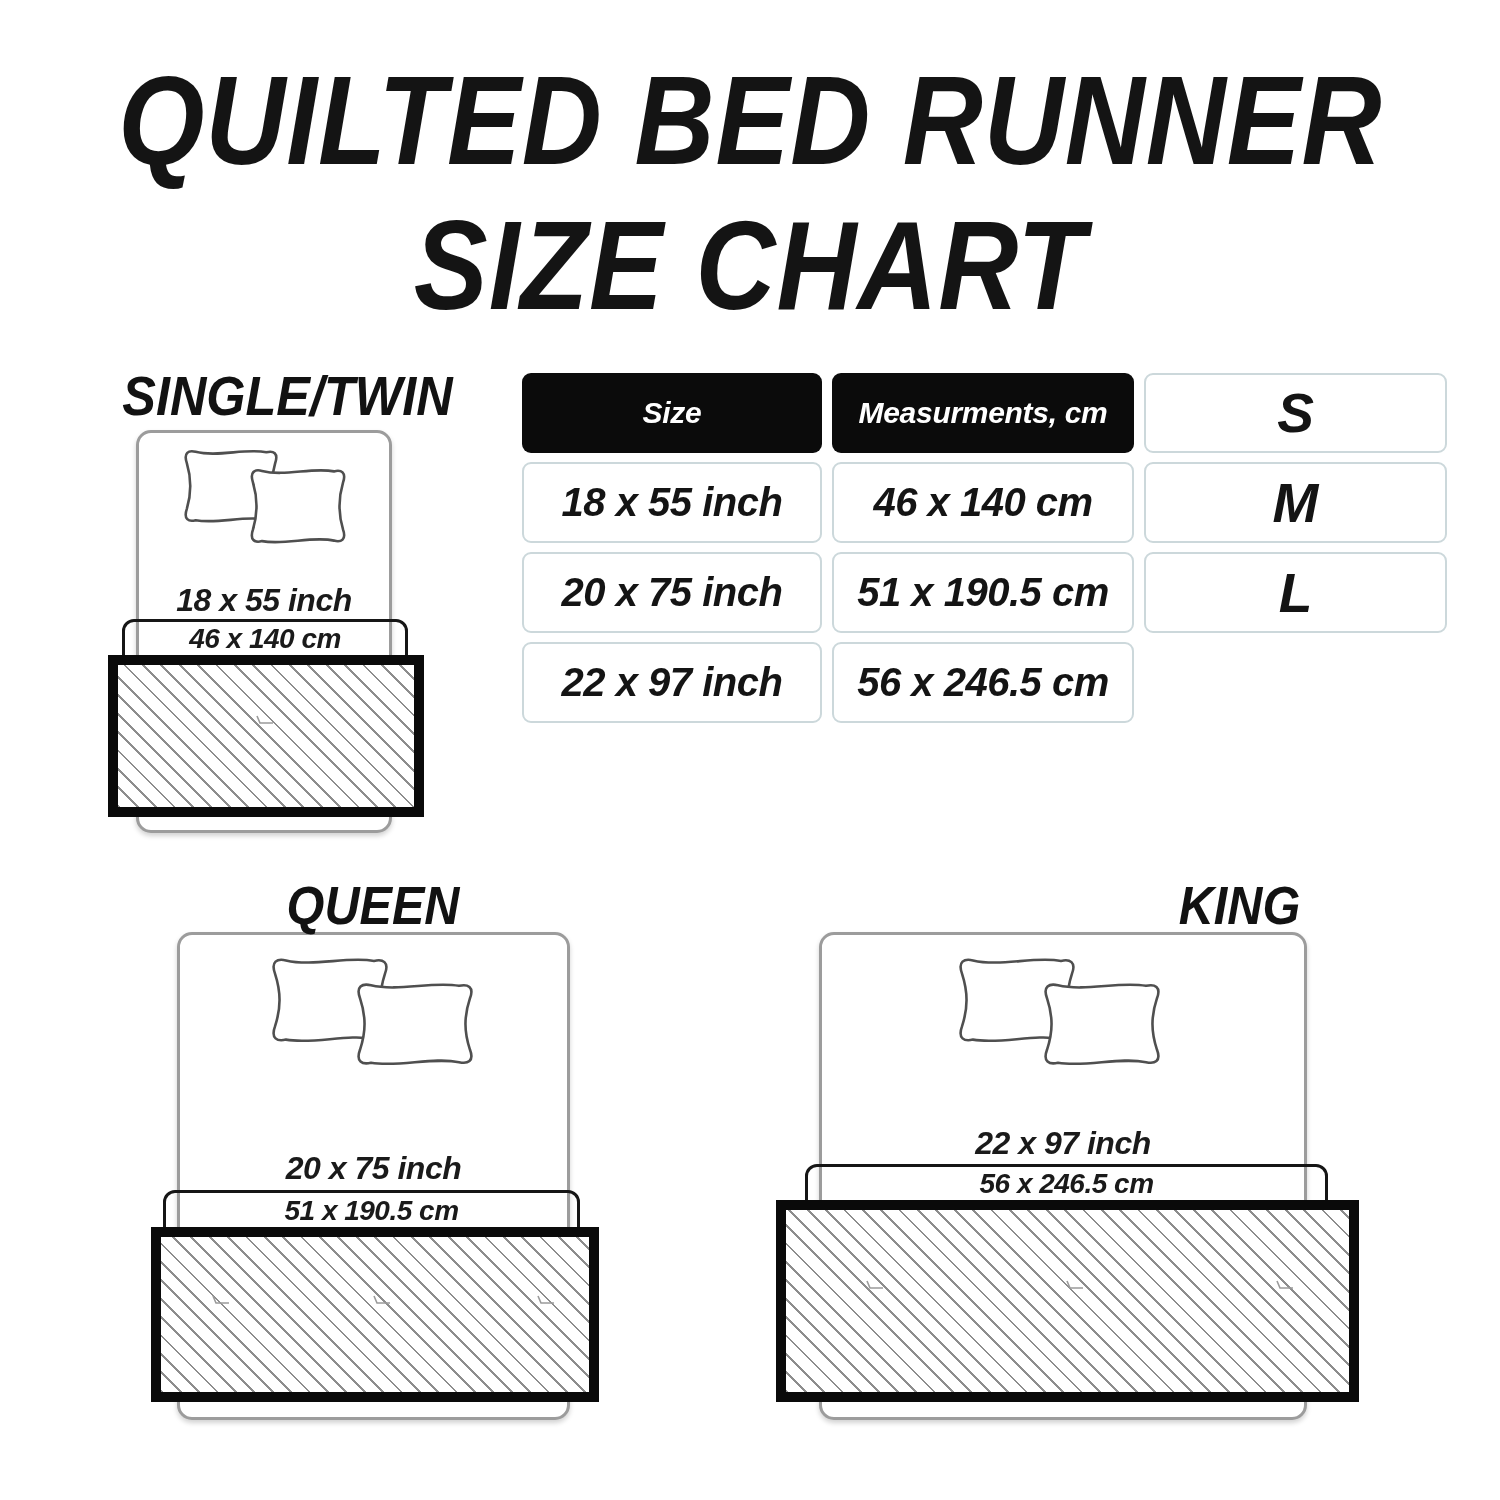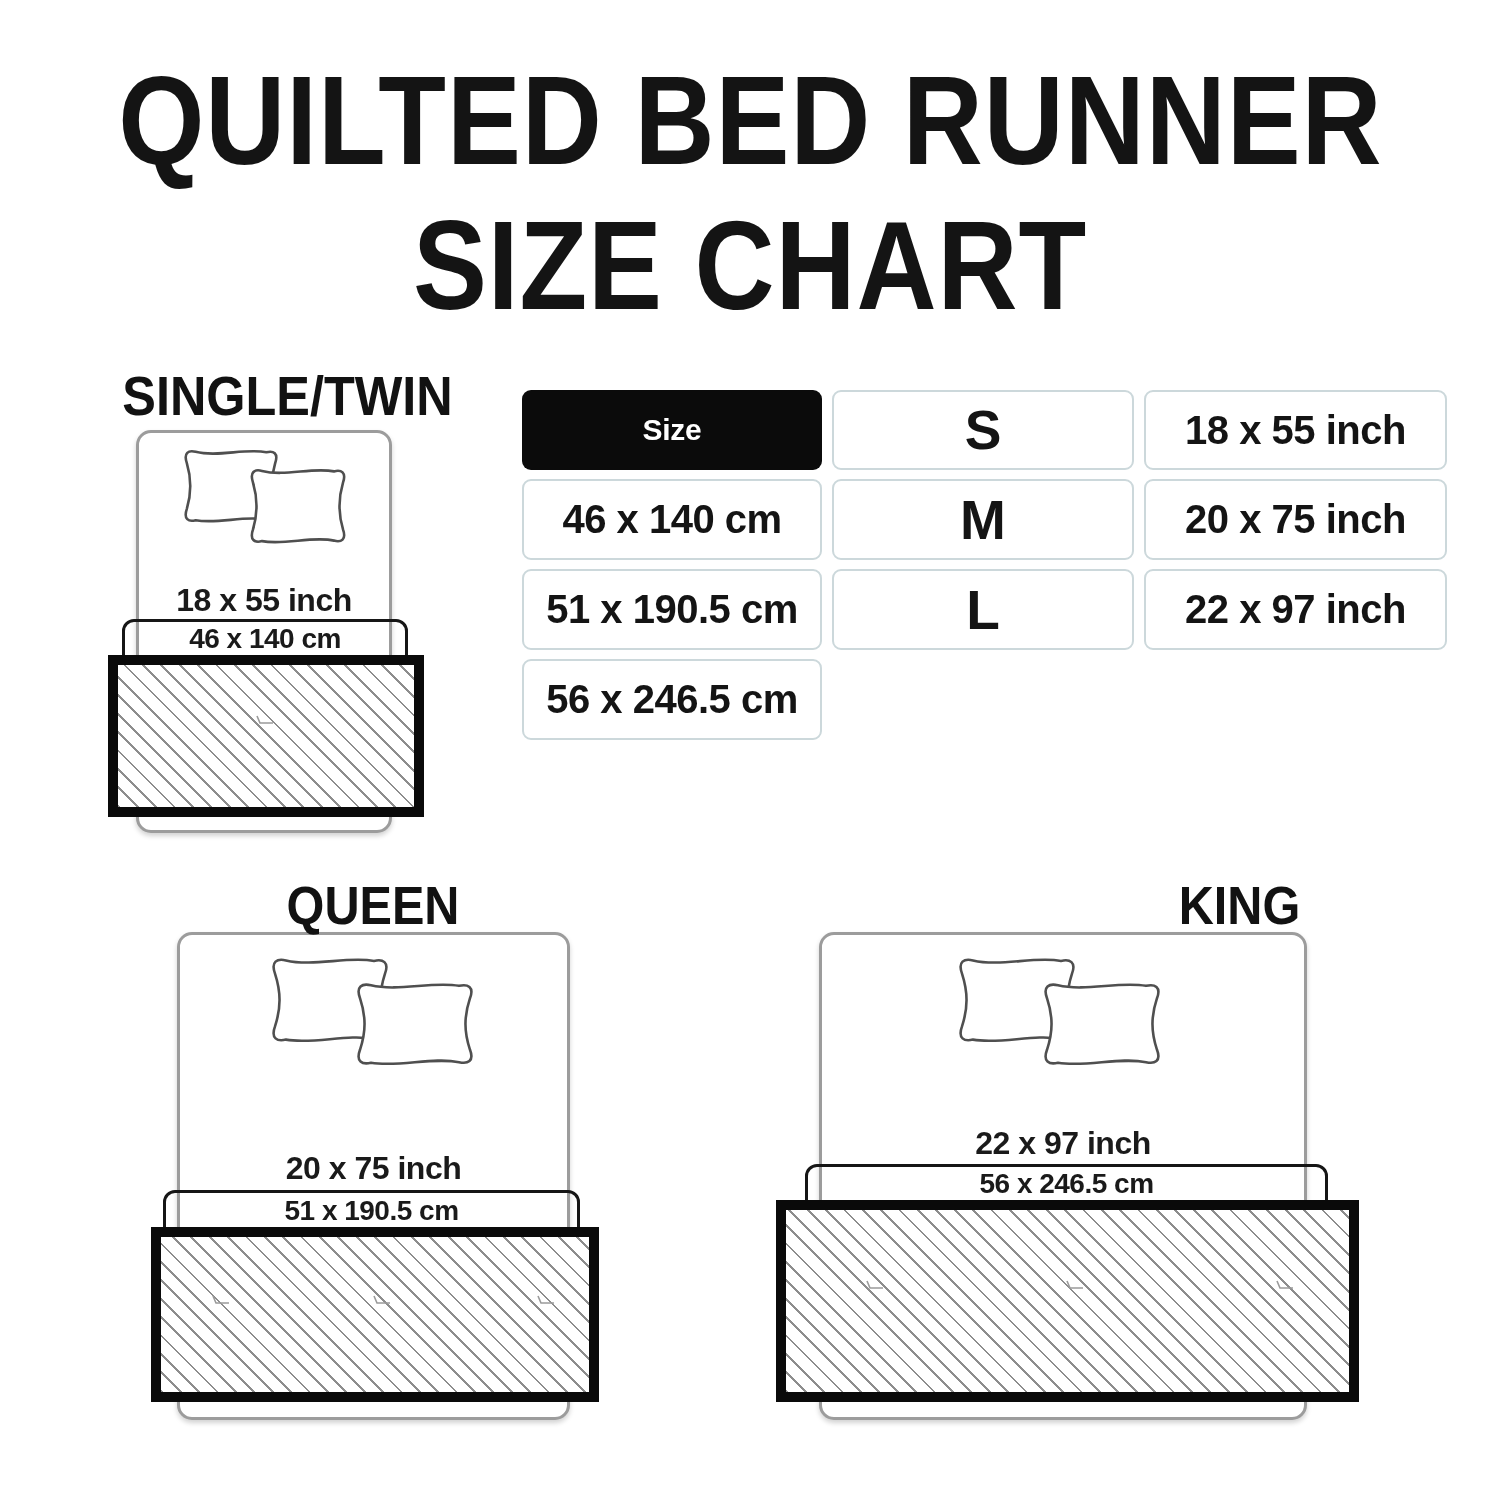"QUILTED BED RUNNER" .canvas { font-style: none -> italic }
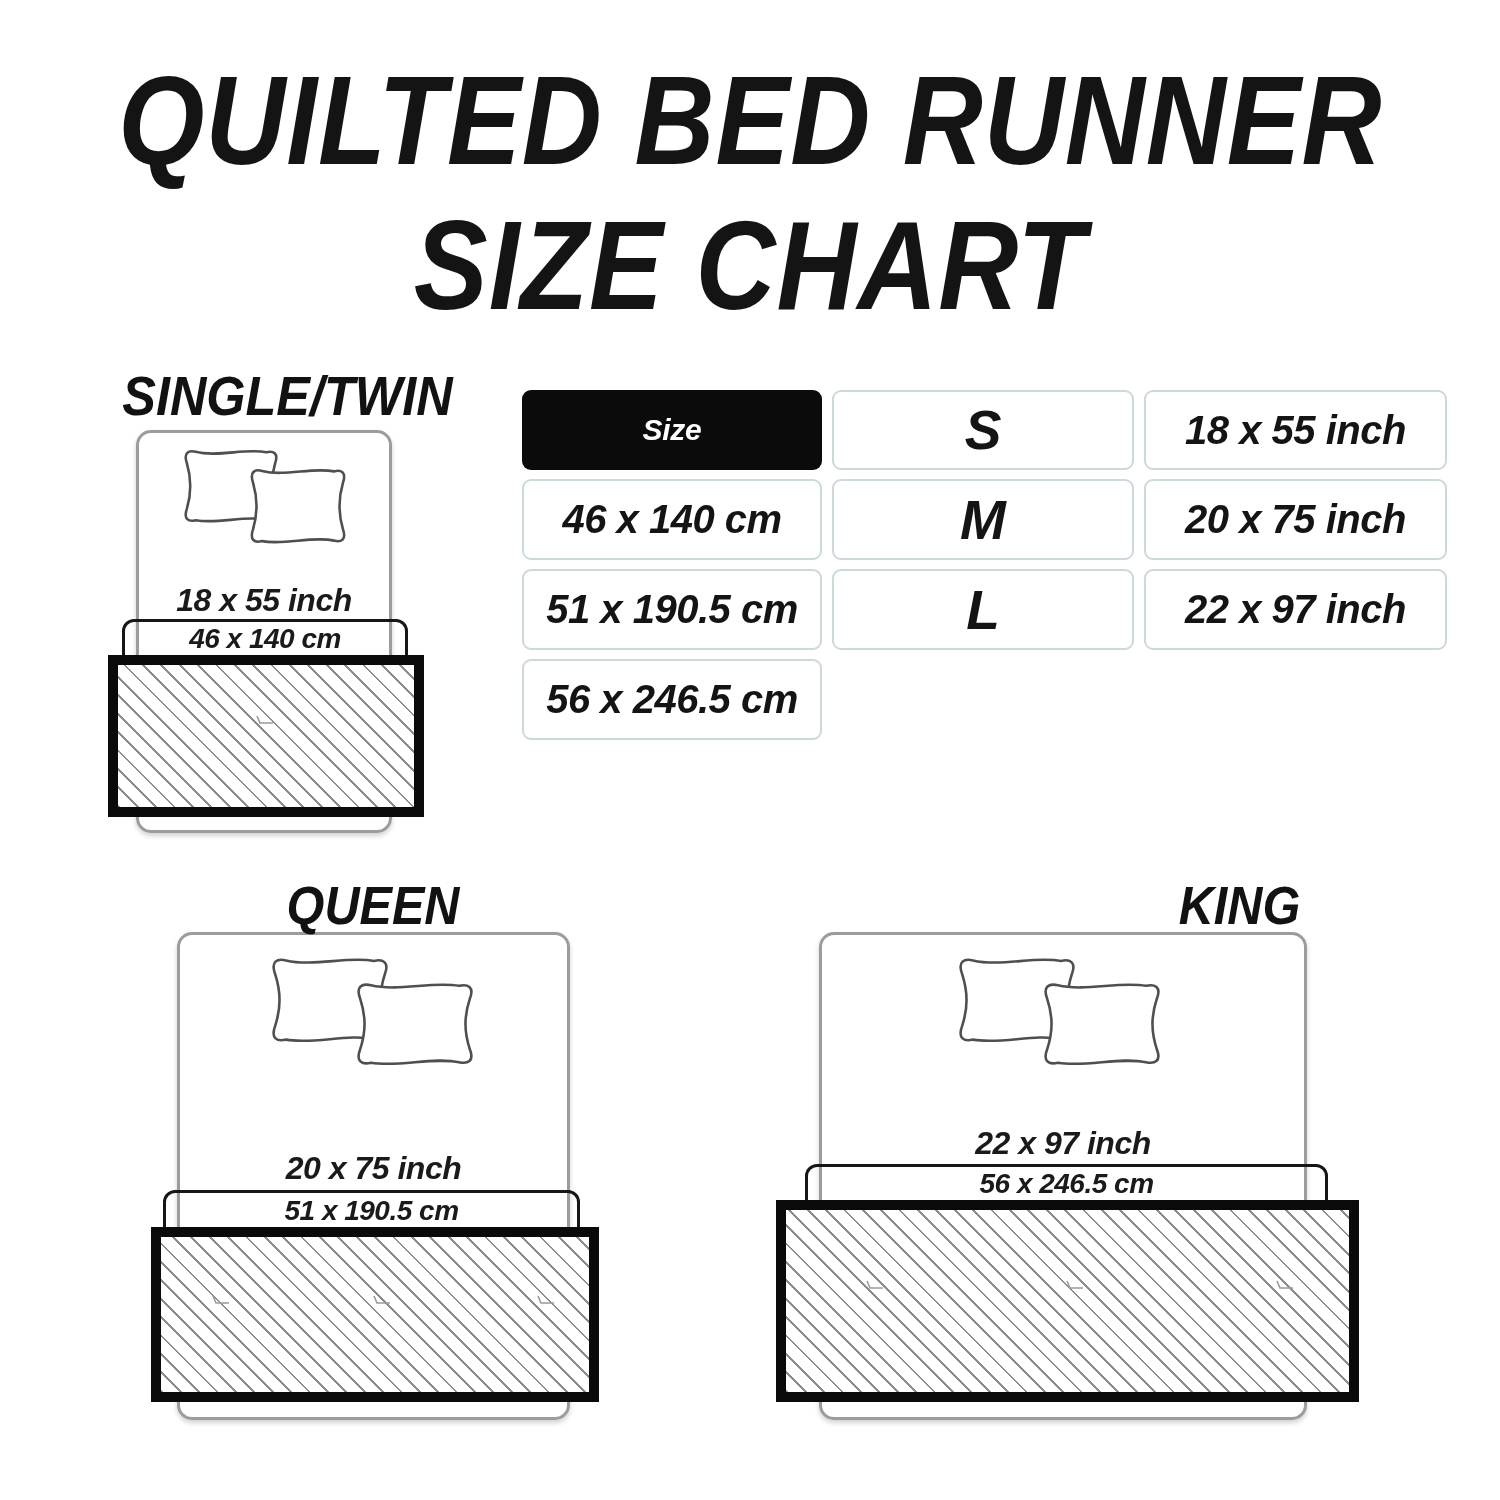"Size" .size-table { top: 390px -> 373px }
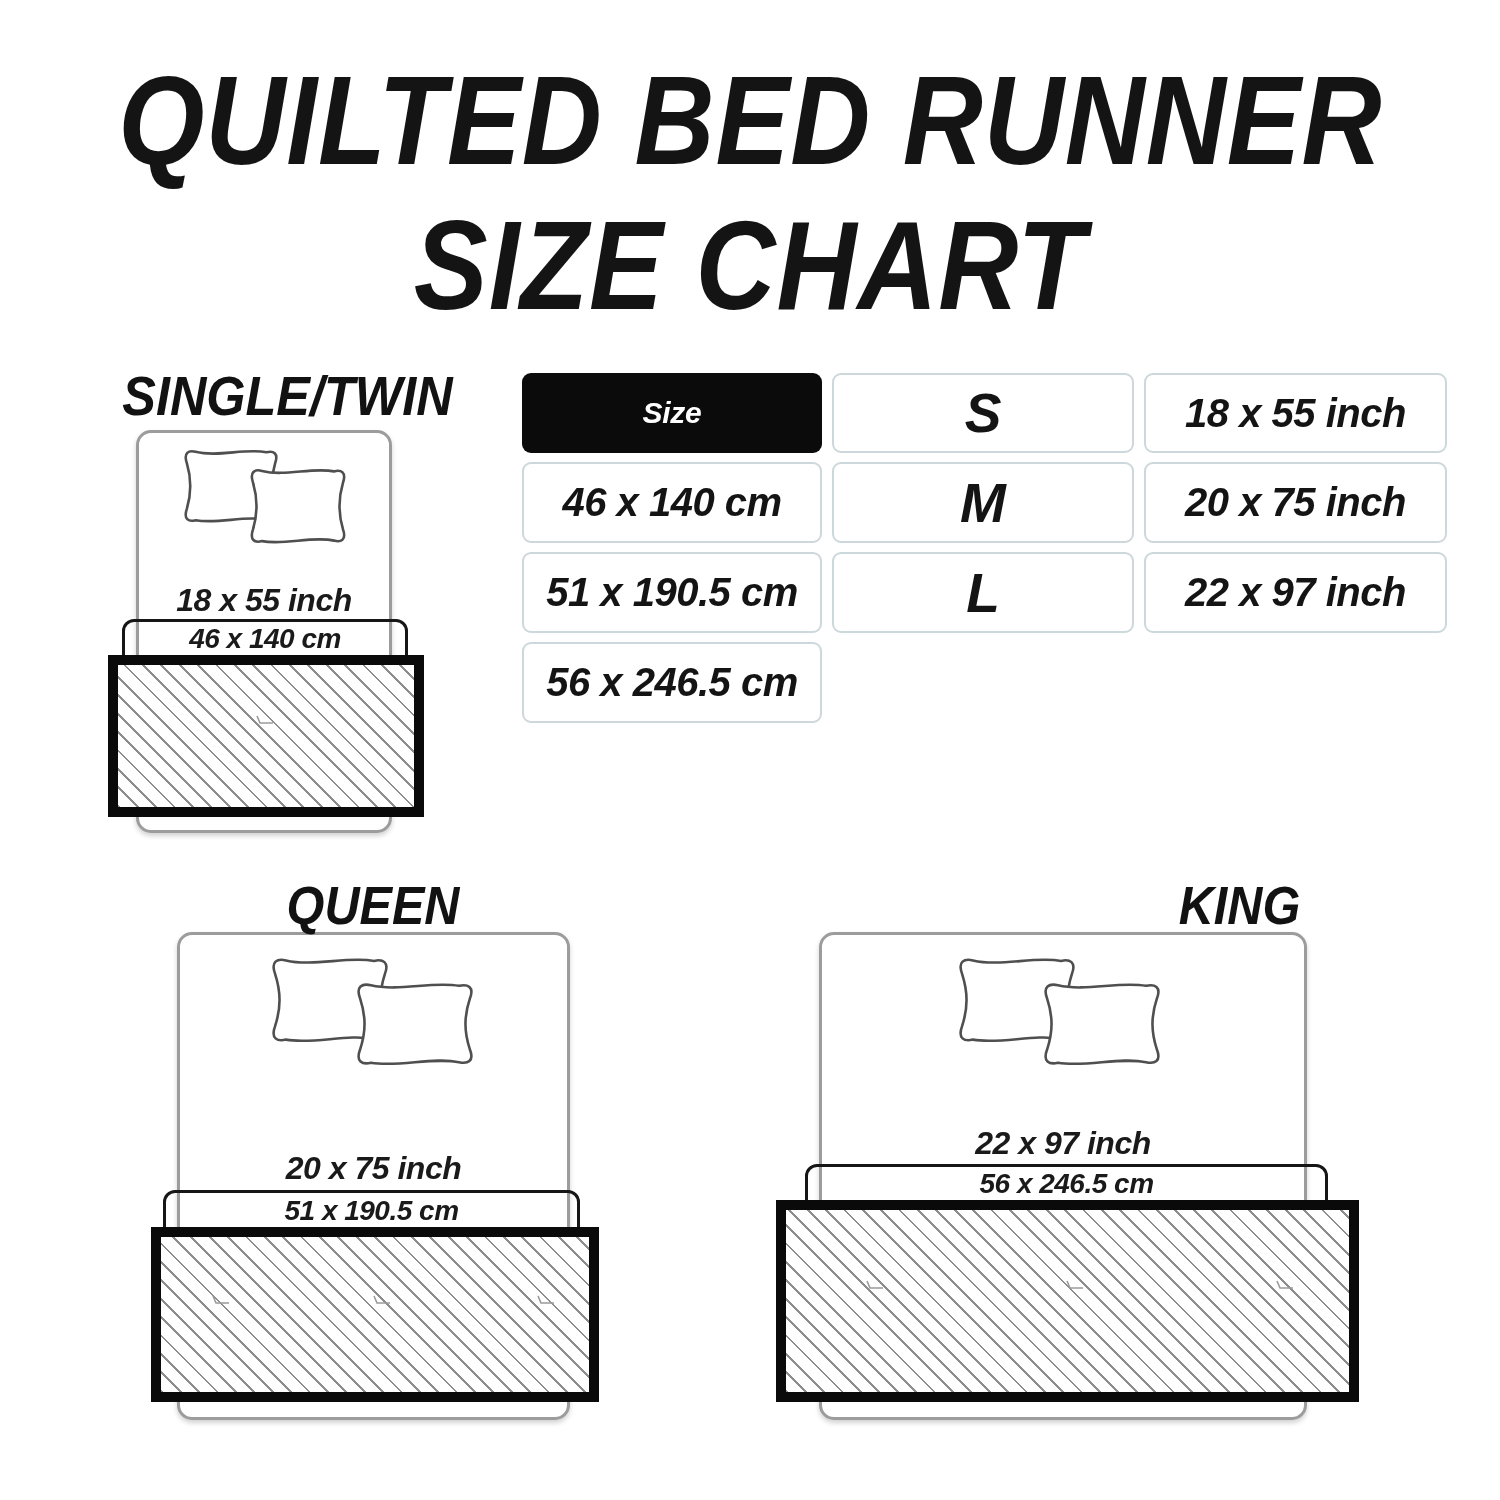"Measurments, cm" div.th { html: none -> <div>Measurments, cm</div> }
